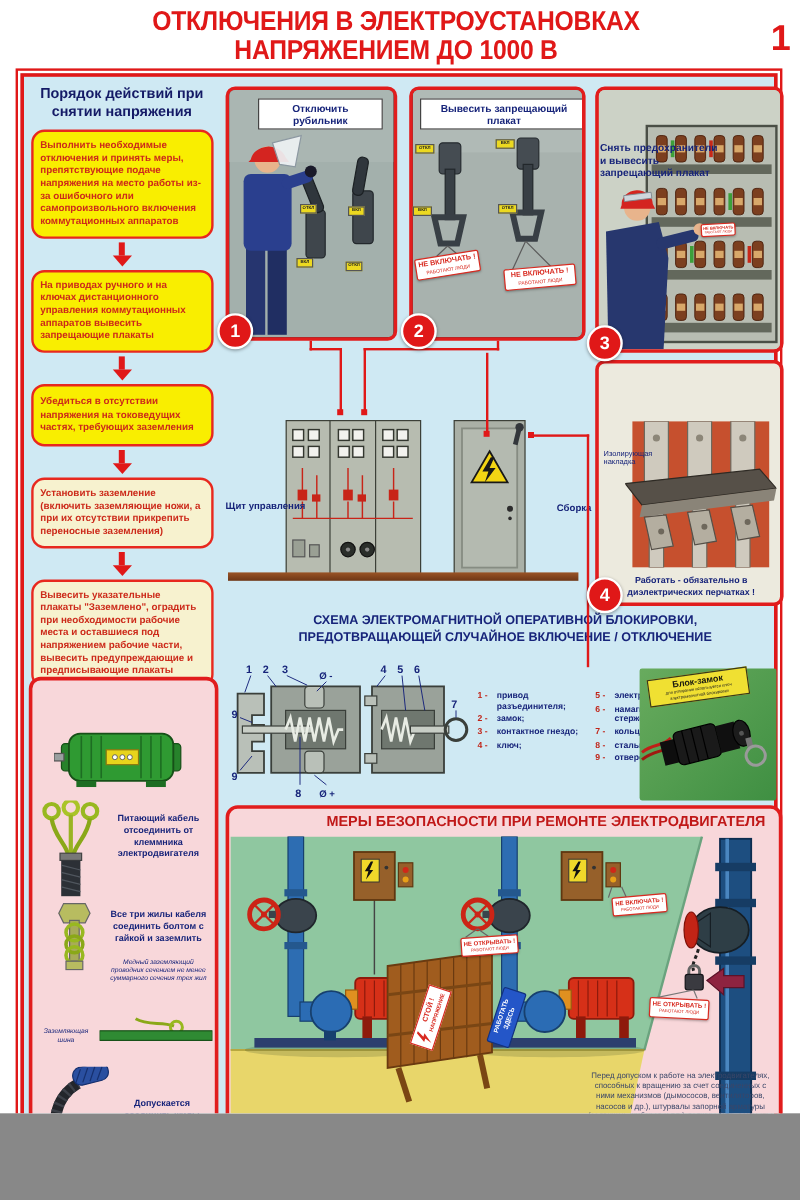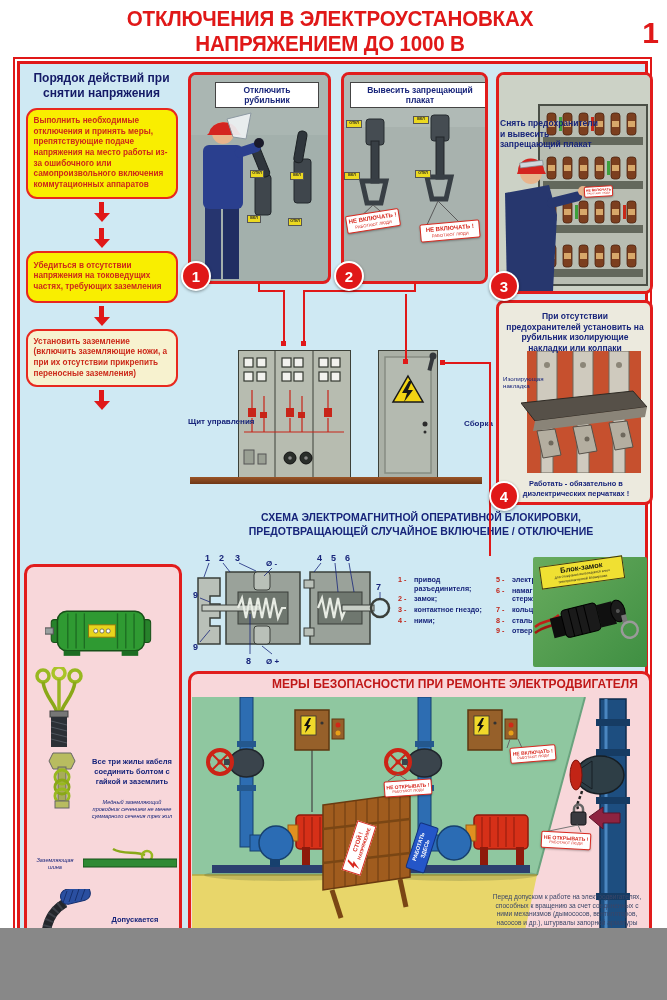"На приводах ручного и на" div.step-box { html: none -> <div>На приводах ручного и на ключах дистанционного управления коммутационных аппаратов вывесить запрещающие плакаты</div> }
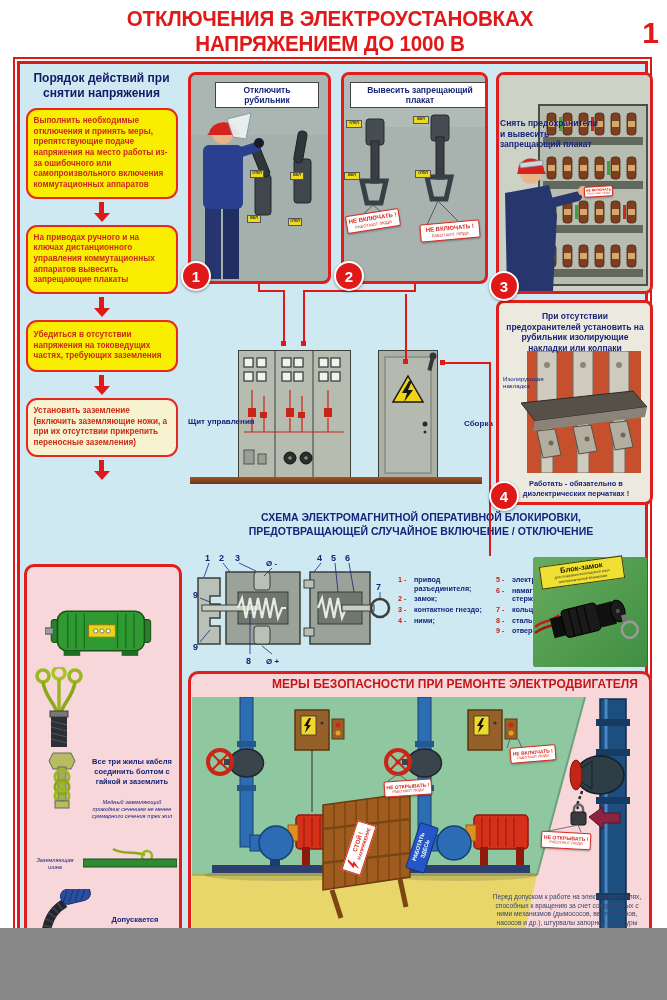"При отсутствии предохранителей" div.abs { html: <div>При отсутствии предохранителей установить на рубильник изолирующие накладки или колпаки</div> -> none }
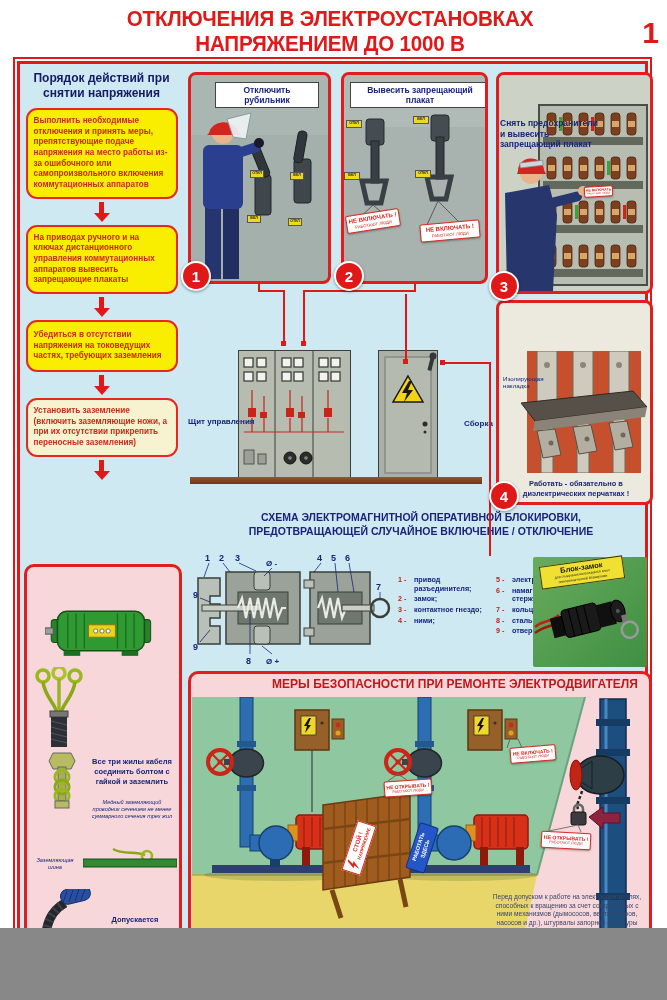"Вывесить указательные плакаты" div.step-box { html: none -> <div>Вывесить указательные плакаты "Заземлено", оградить при необходимости рабочие места и оставшиеся под напряжением рабочие части, вывесить предупреждающие и предписывающие плакаты</div> }
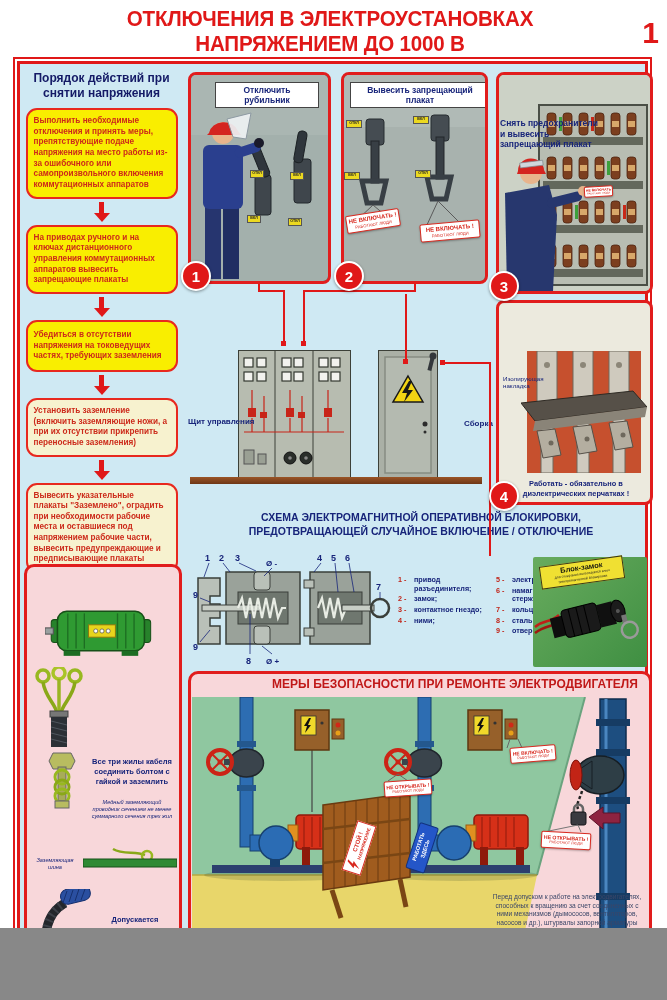"ними;" span.leg-txt { text: ними -> ключ }
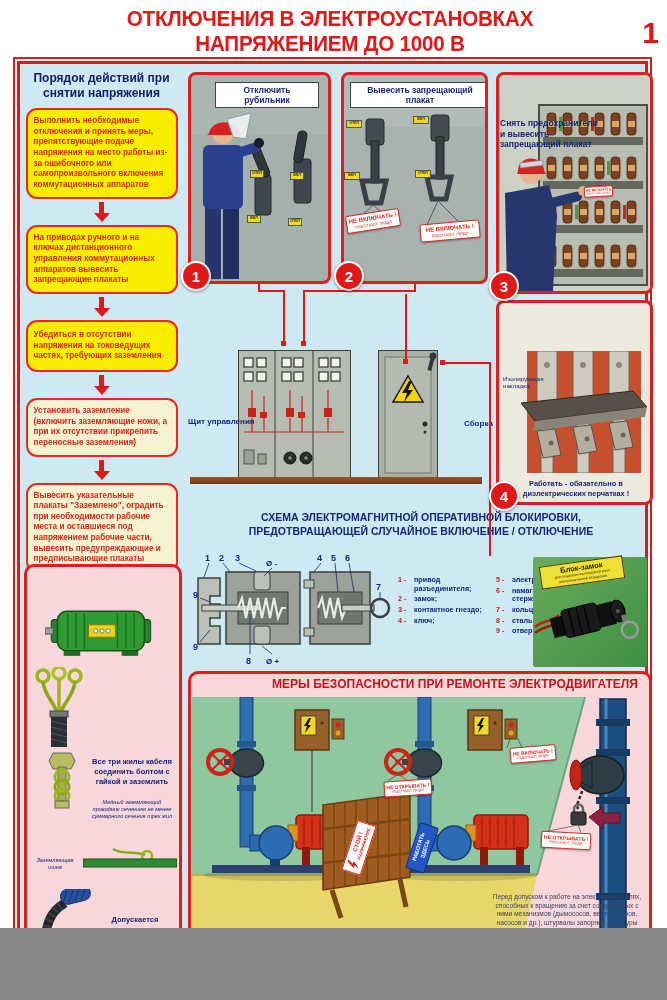"Питающий кабель отсоединить от клеммника" div.abs { html: none -> <div>Питающий кабель отсоединить от клеммника электродвигателя</div> }
